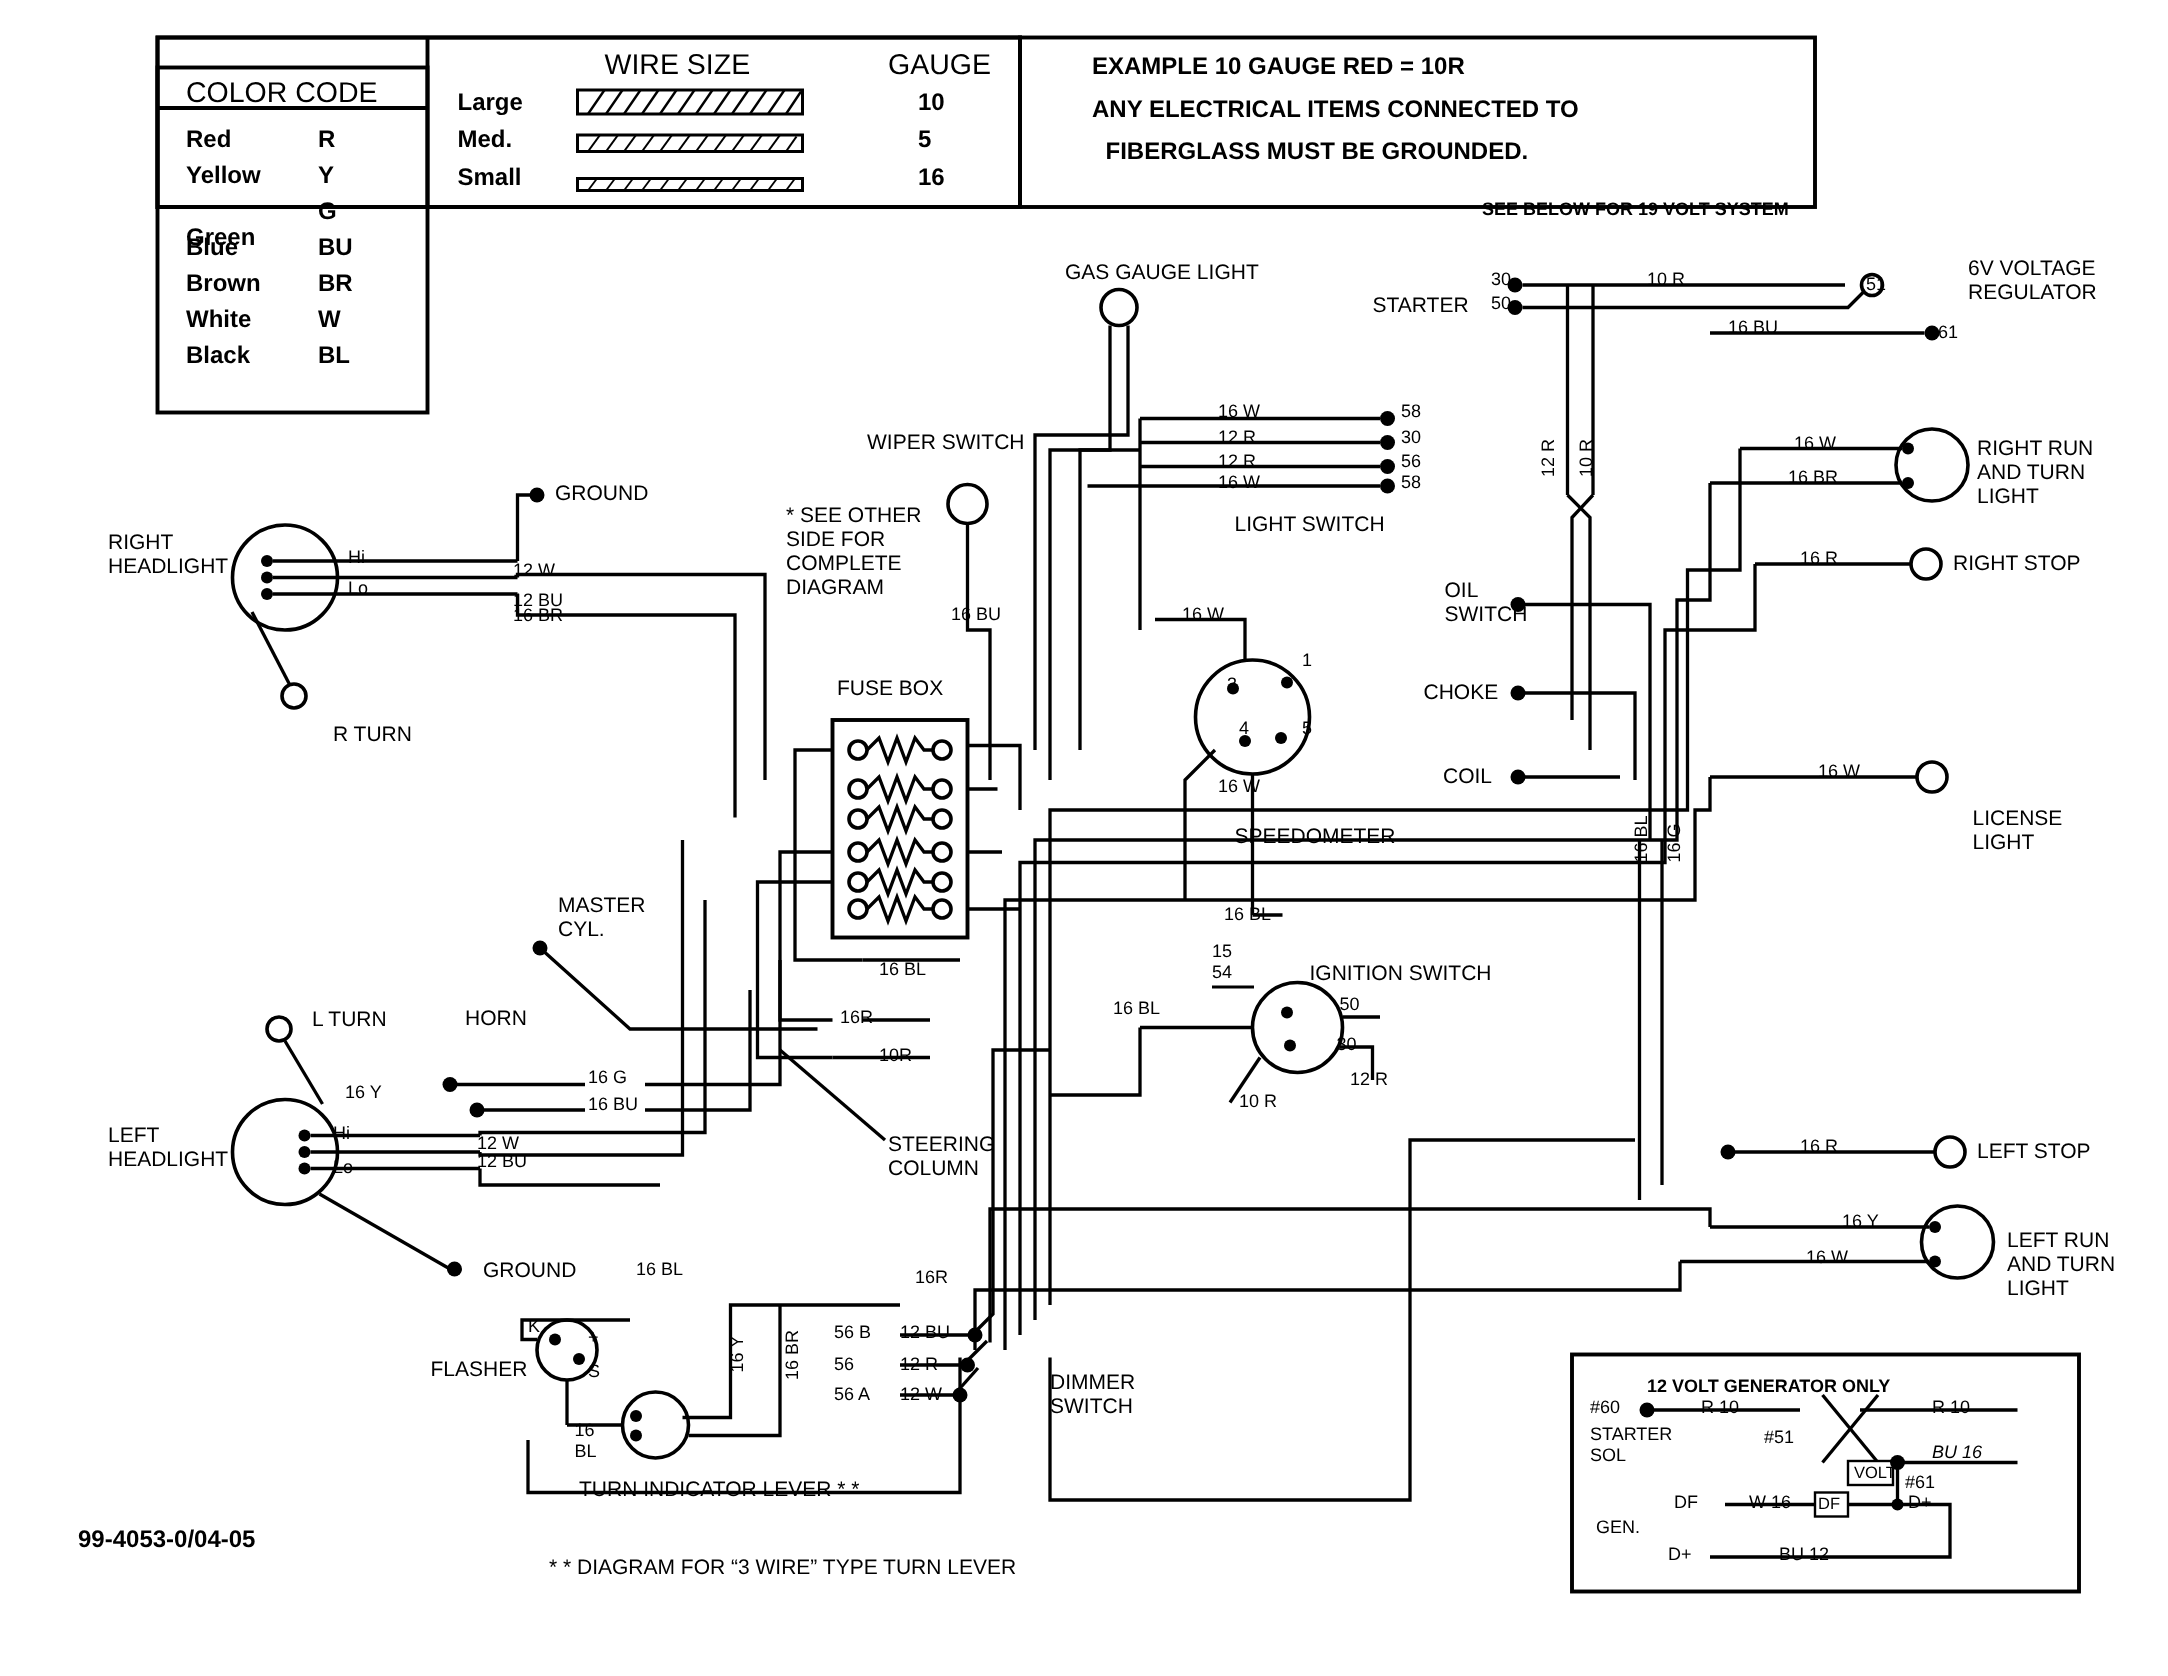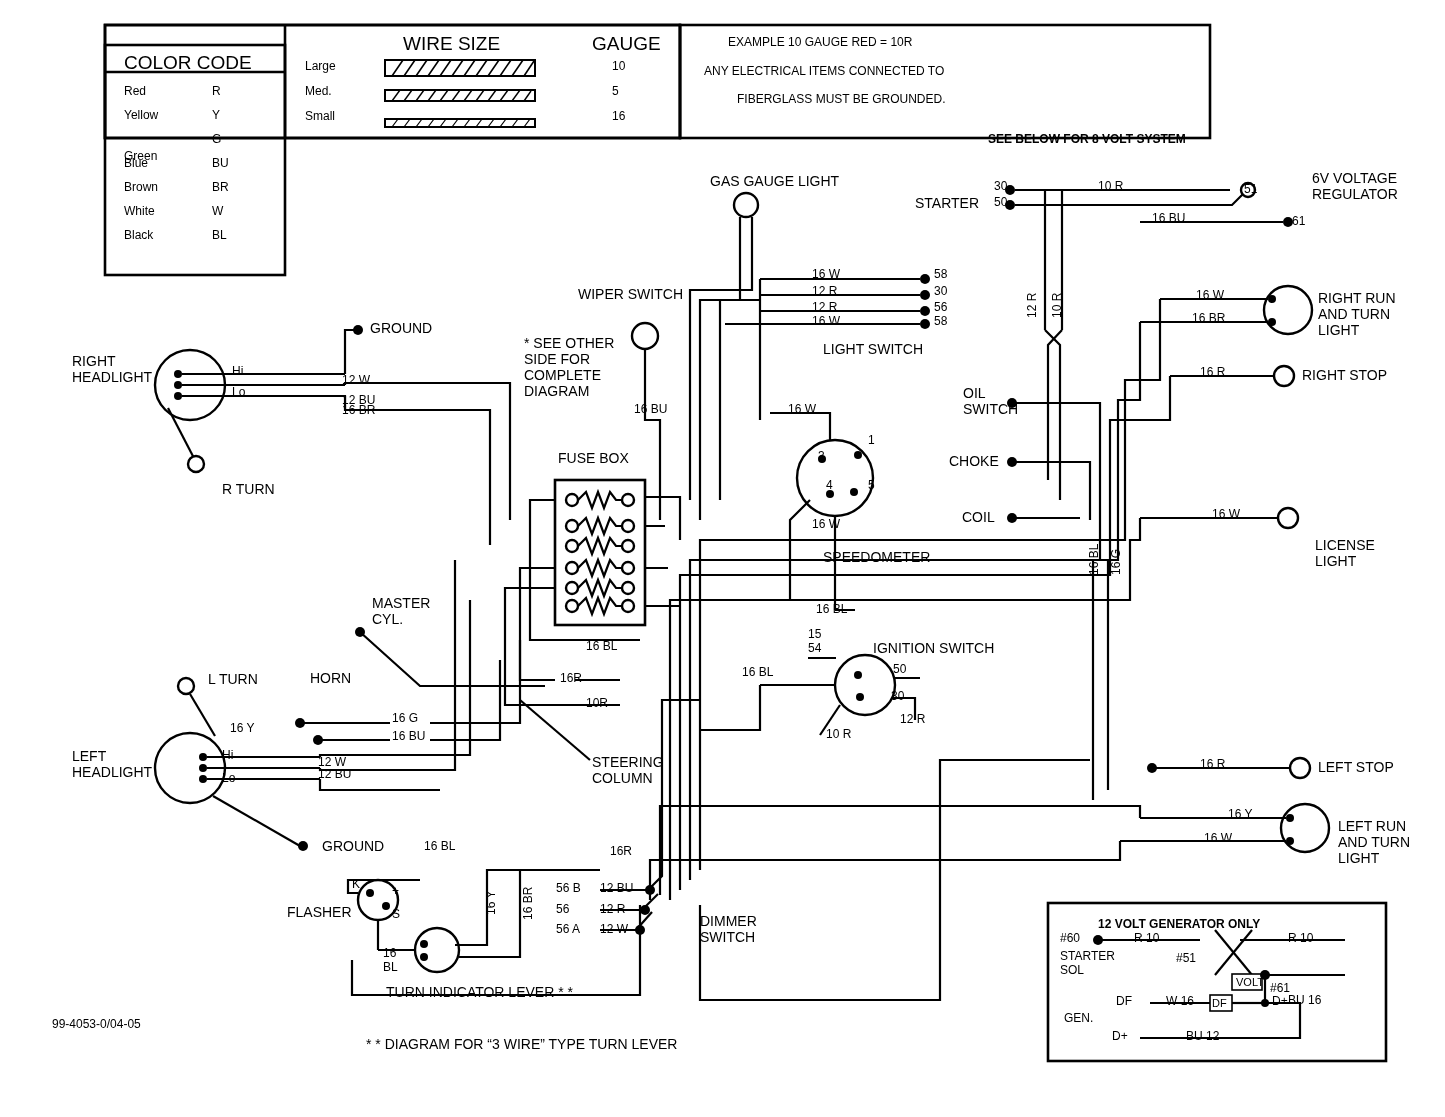"EXAMPLE 10 GAUGE RED =" .lbl.med { font-size: 12px -> 16px; font-weight: none -> bold }
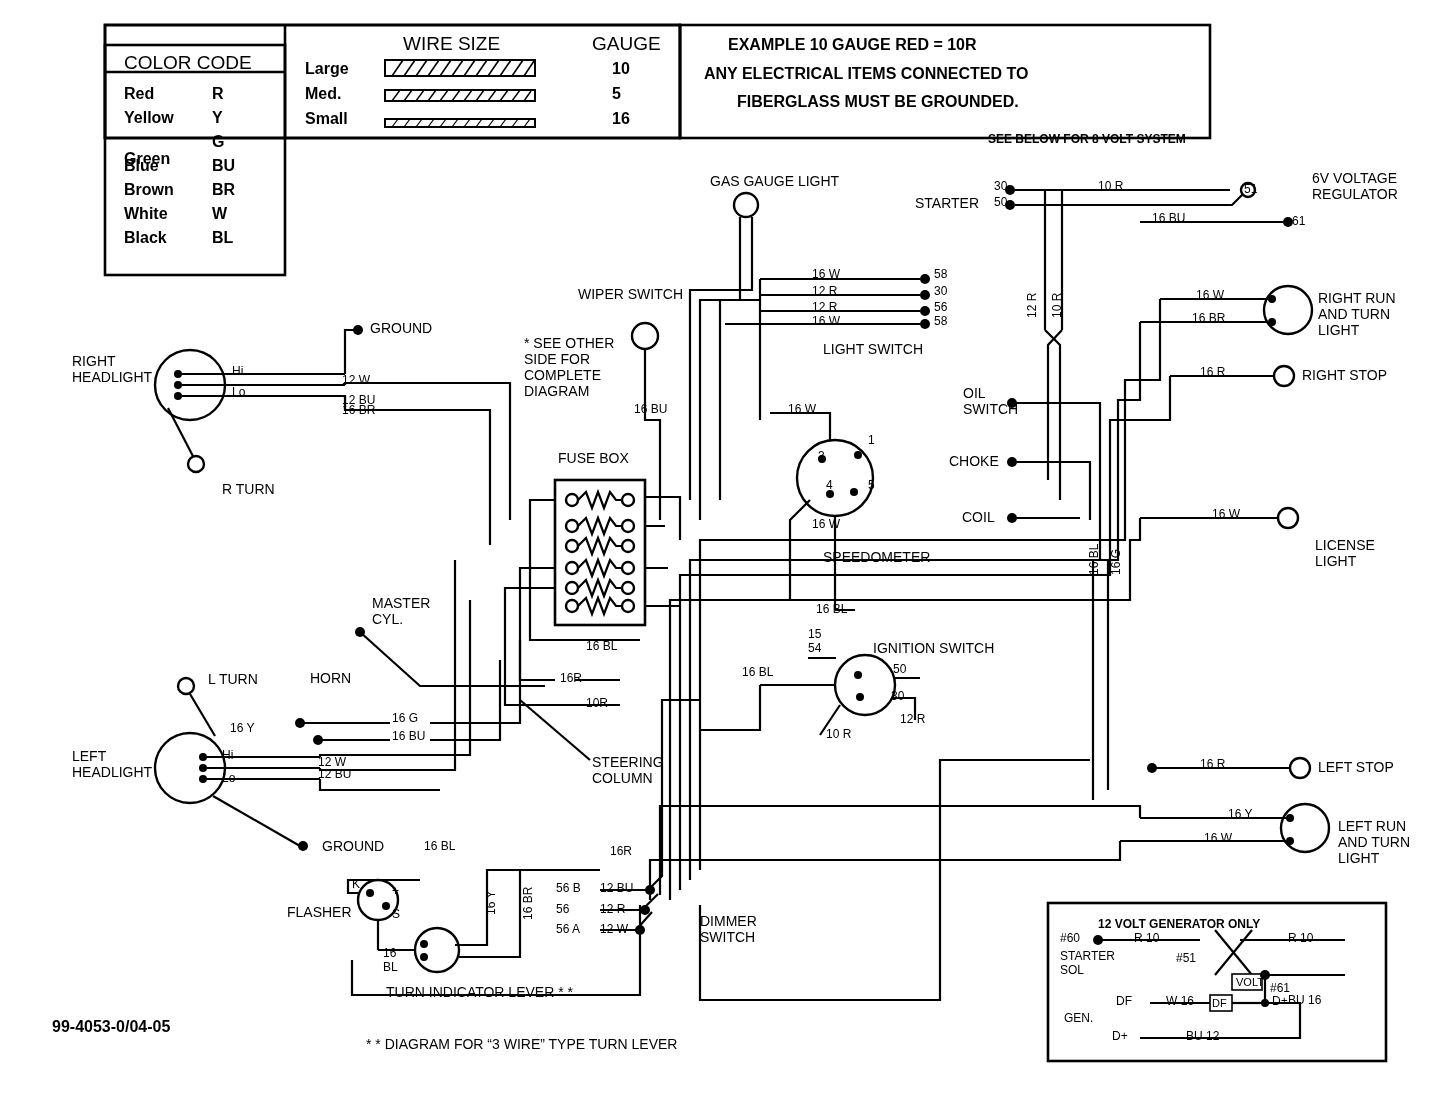"ANY ELECTRICAL ITEMS CONNECTED TO" div.lbl { left: 704px -> 728px }
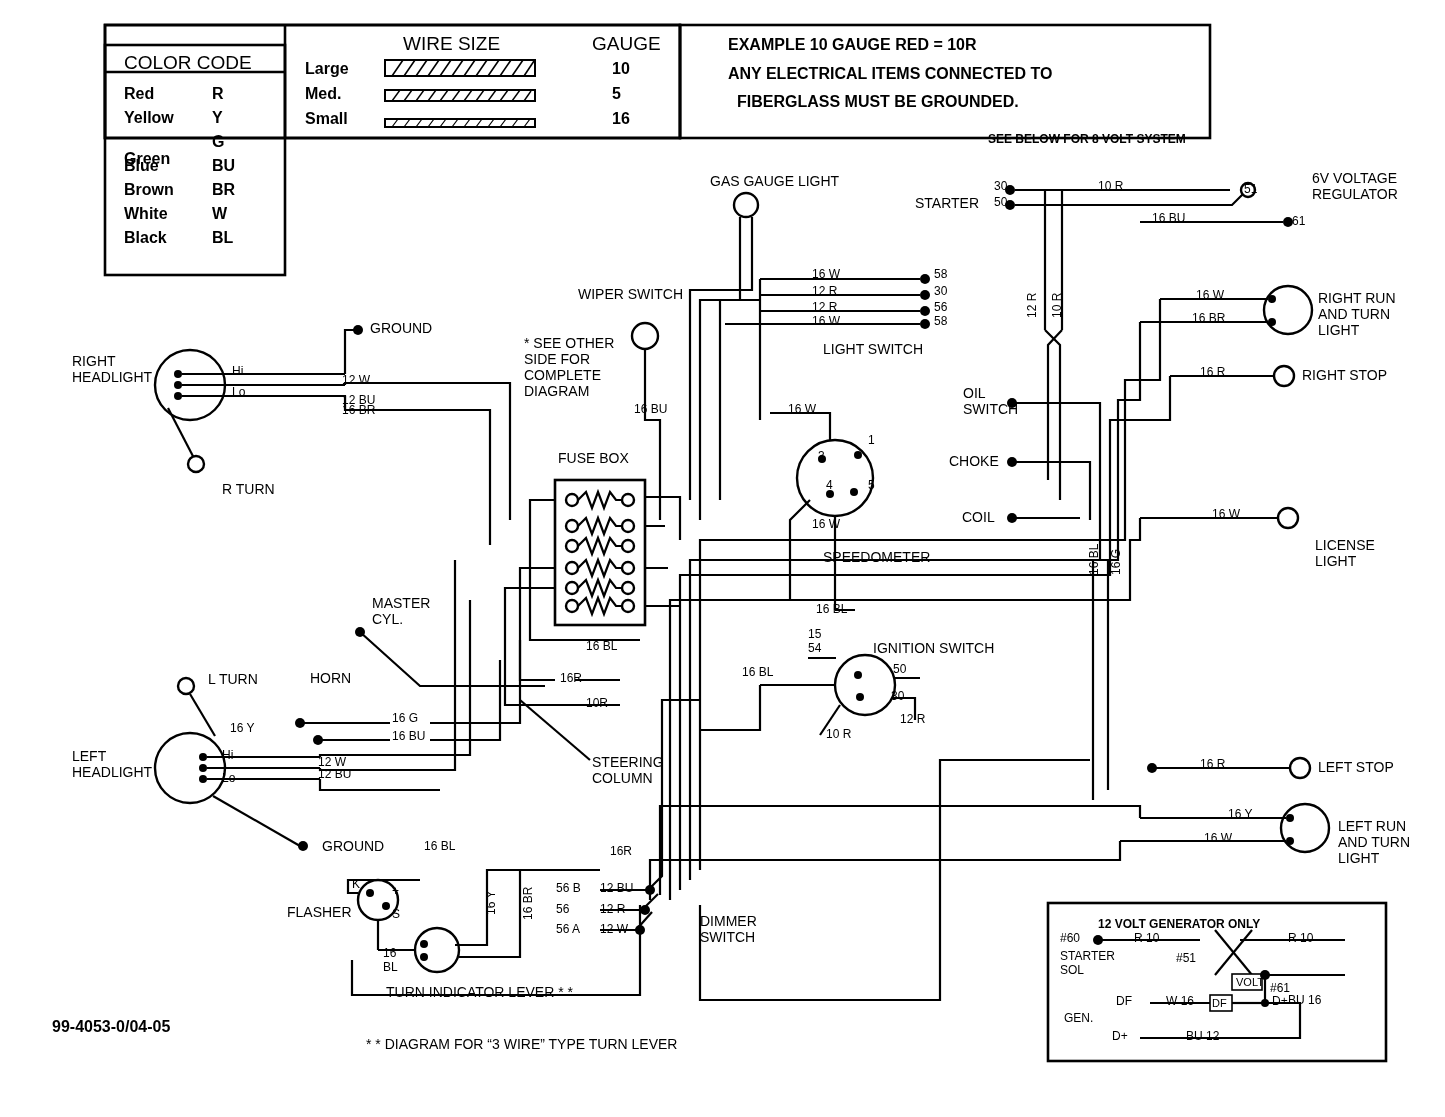"SEE BELOW FOR 8 VOLT" div.lbl { text: 8 -> 19 }
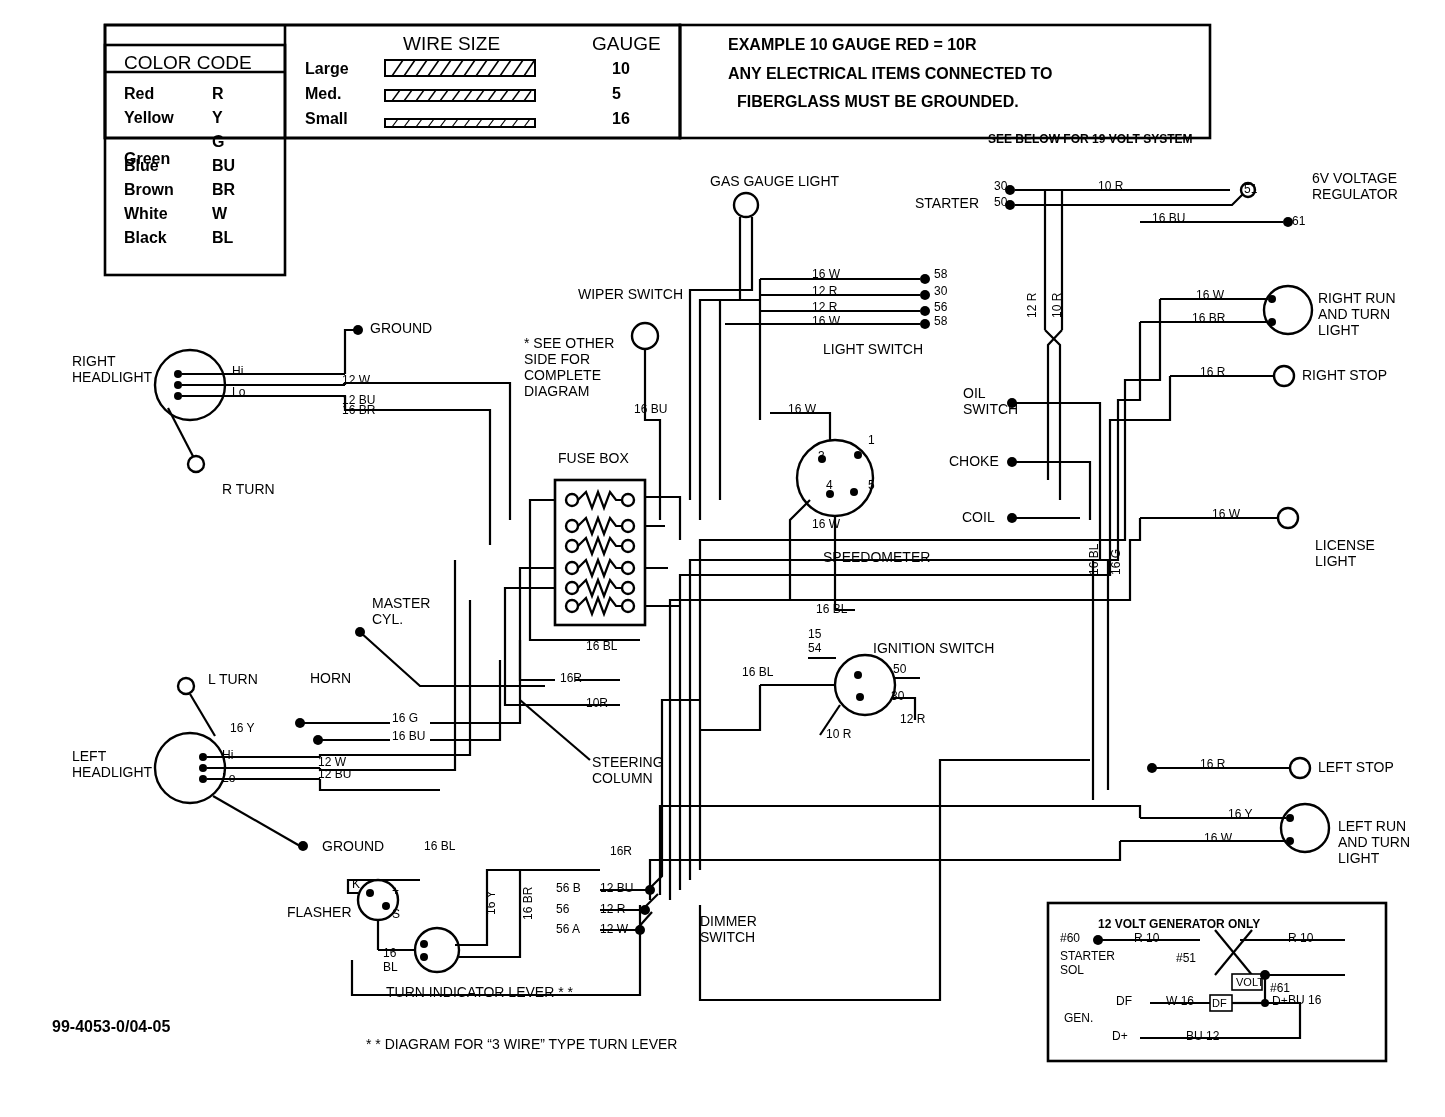"BU 16" div.lbl { font-style: none -> italic; top: 994px -> 962px }
